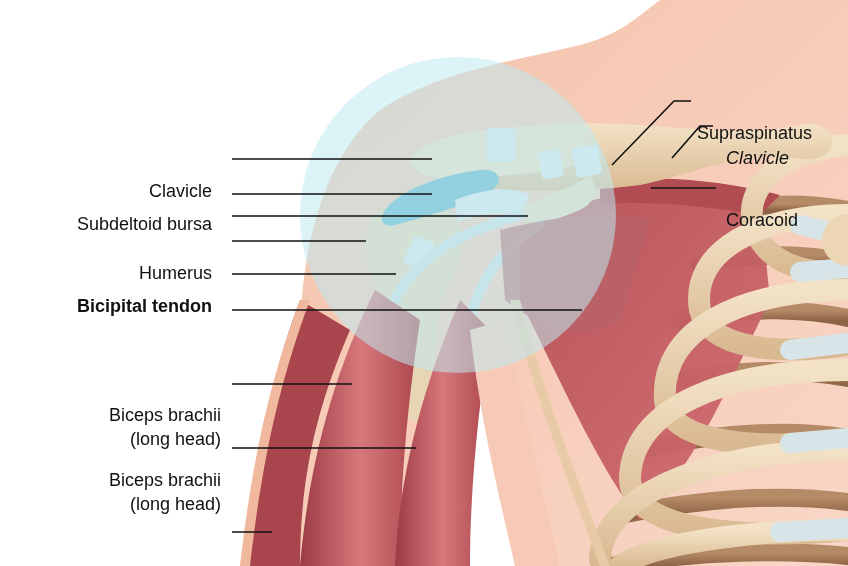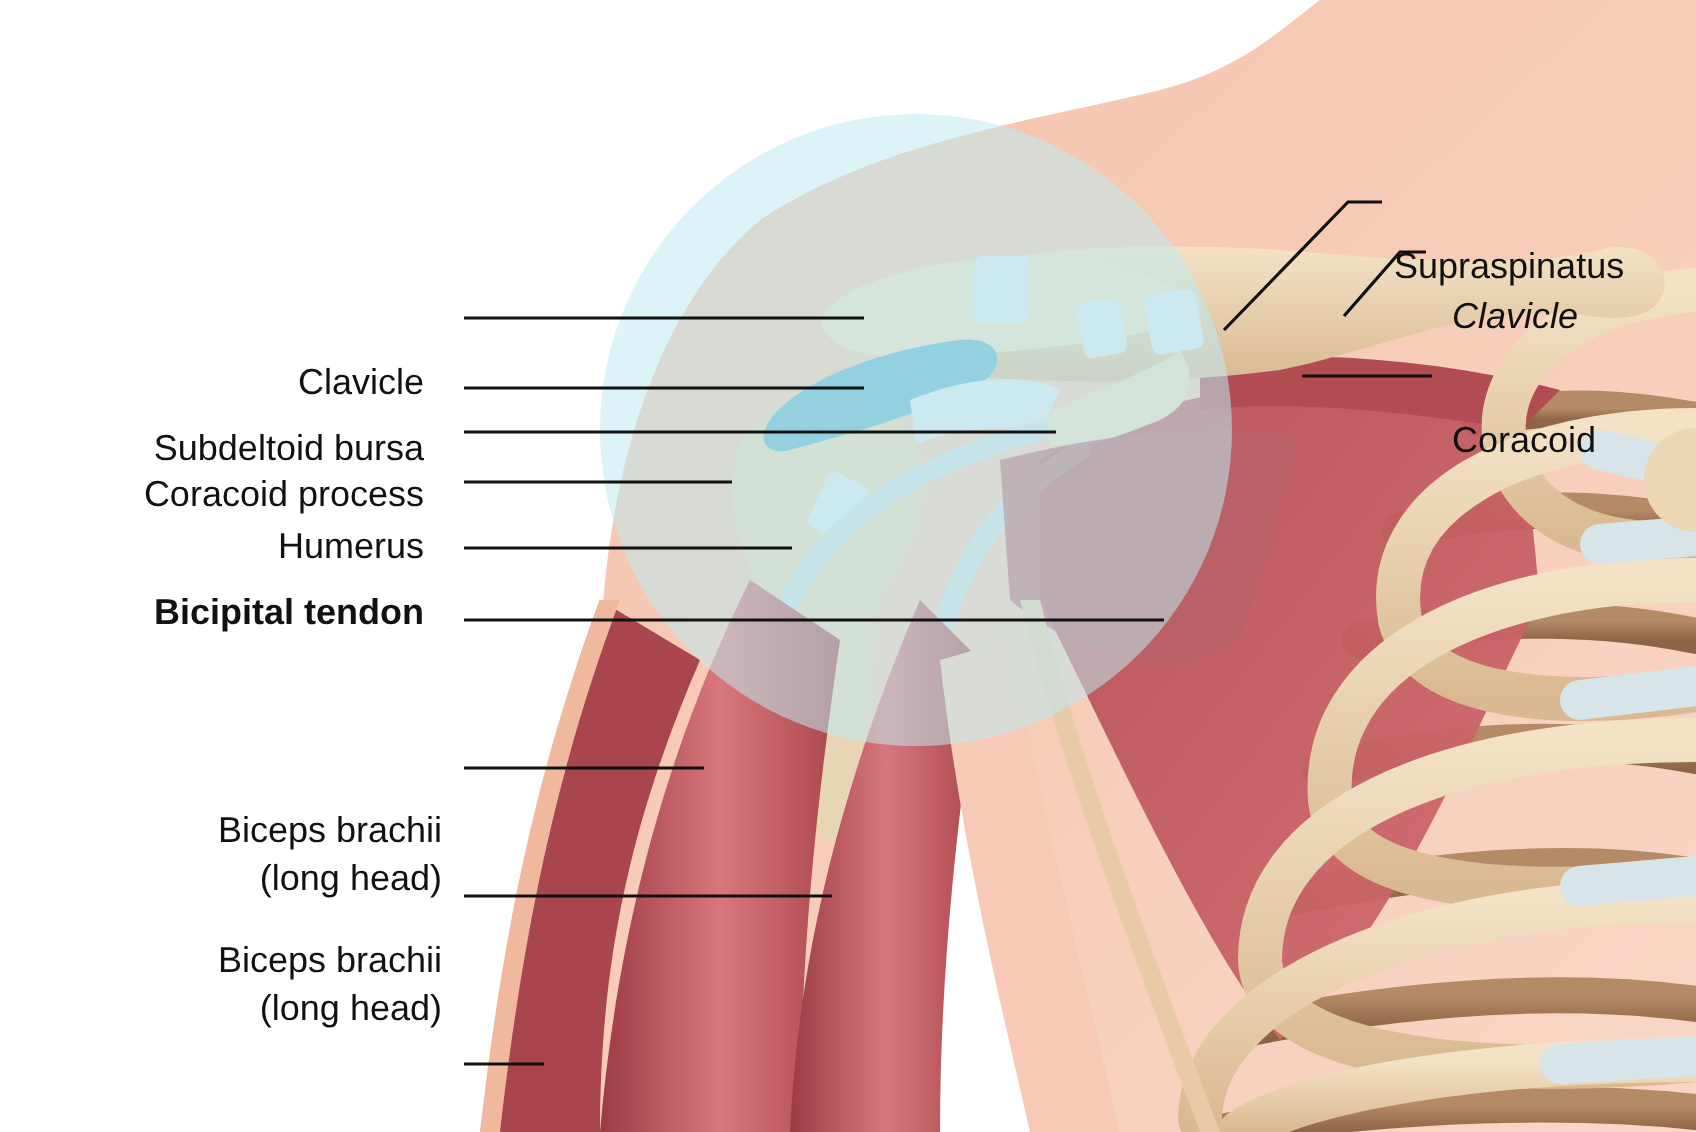"Coracoid process" div.lbl { html: <div>Coracoid process</div> -> none }
